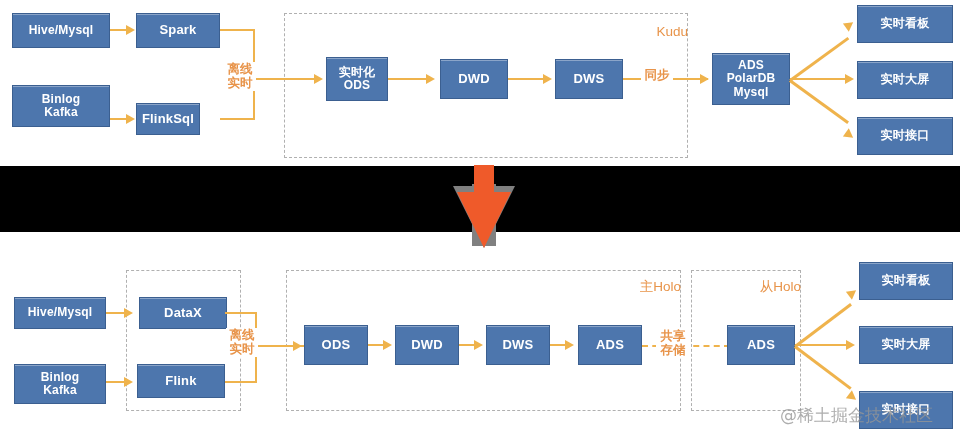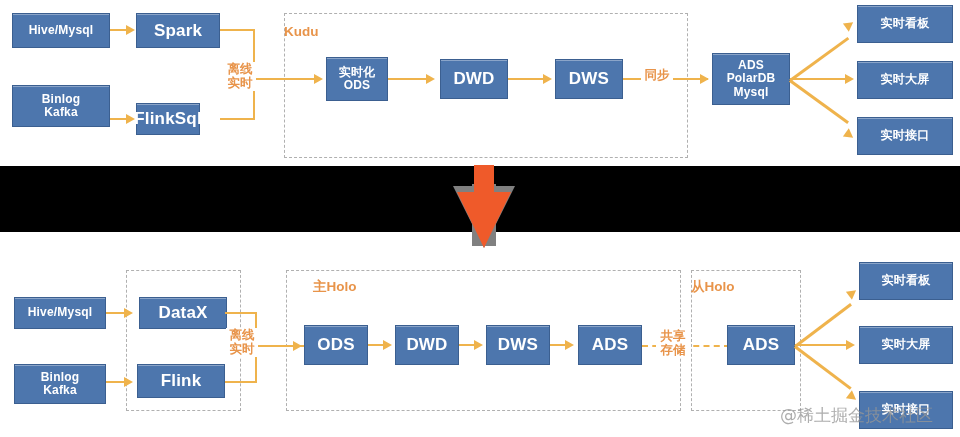"Spark" .node { font-size: 17px -> 13px }
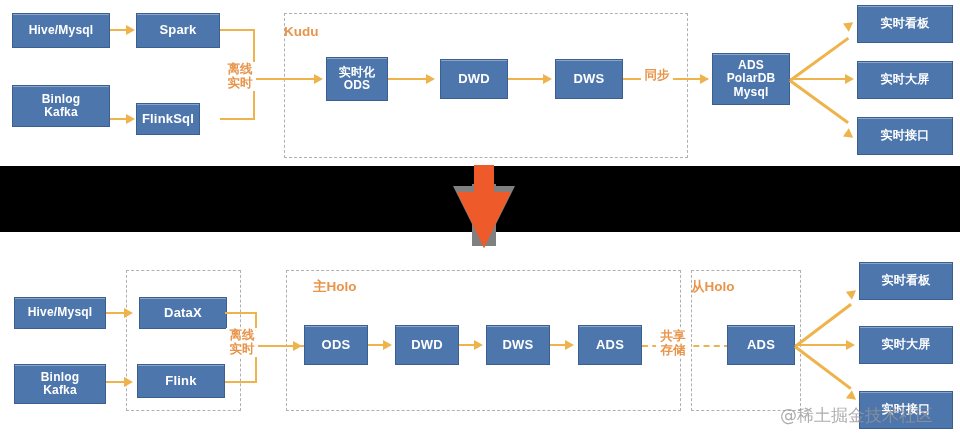"Kudu" .group-title { font-weight: bold -> normal; text-align: left -> right }
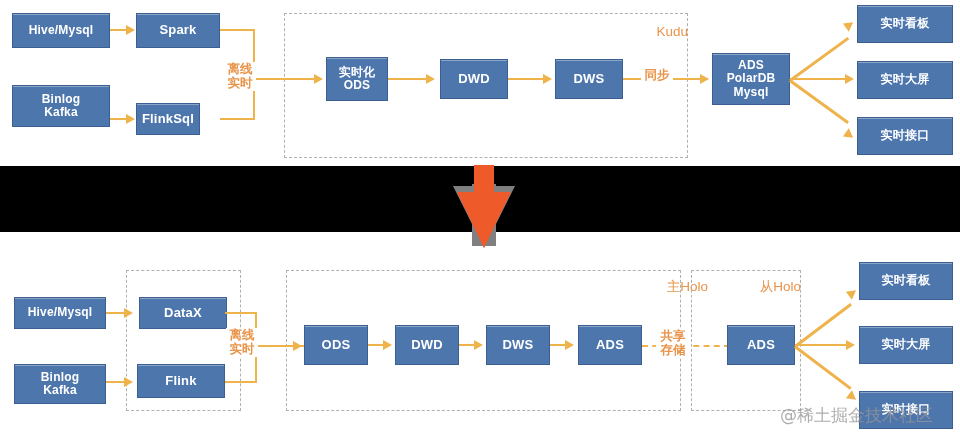"主Holo" div.group-title { margin-left: 27px -> none }
